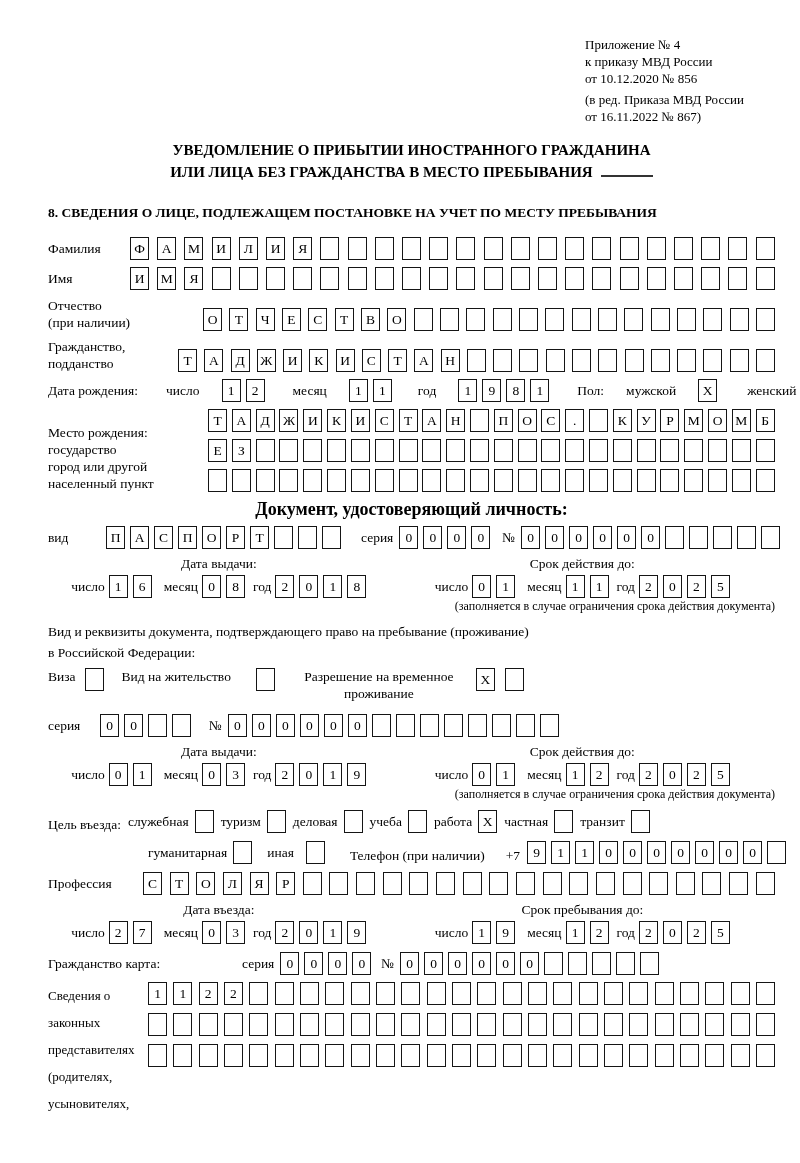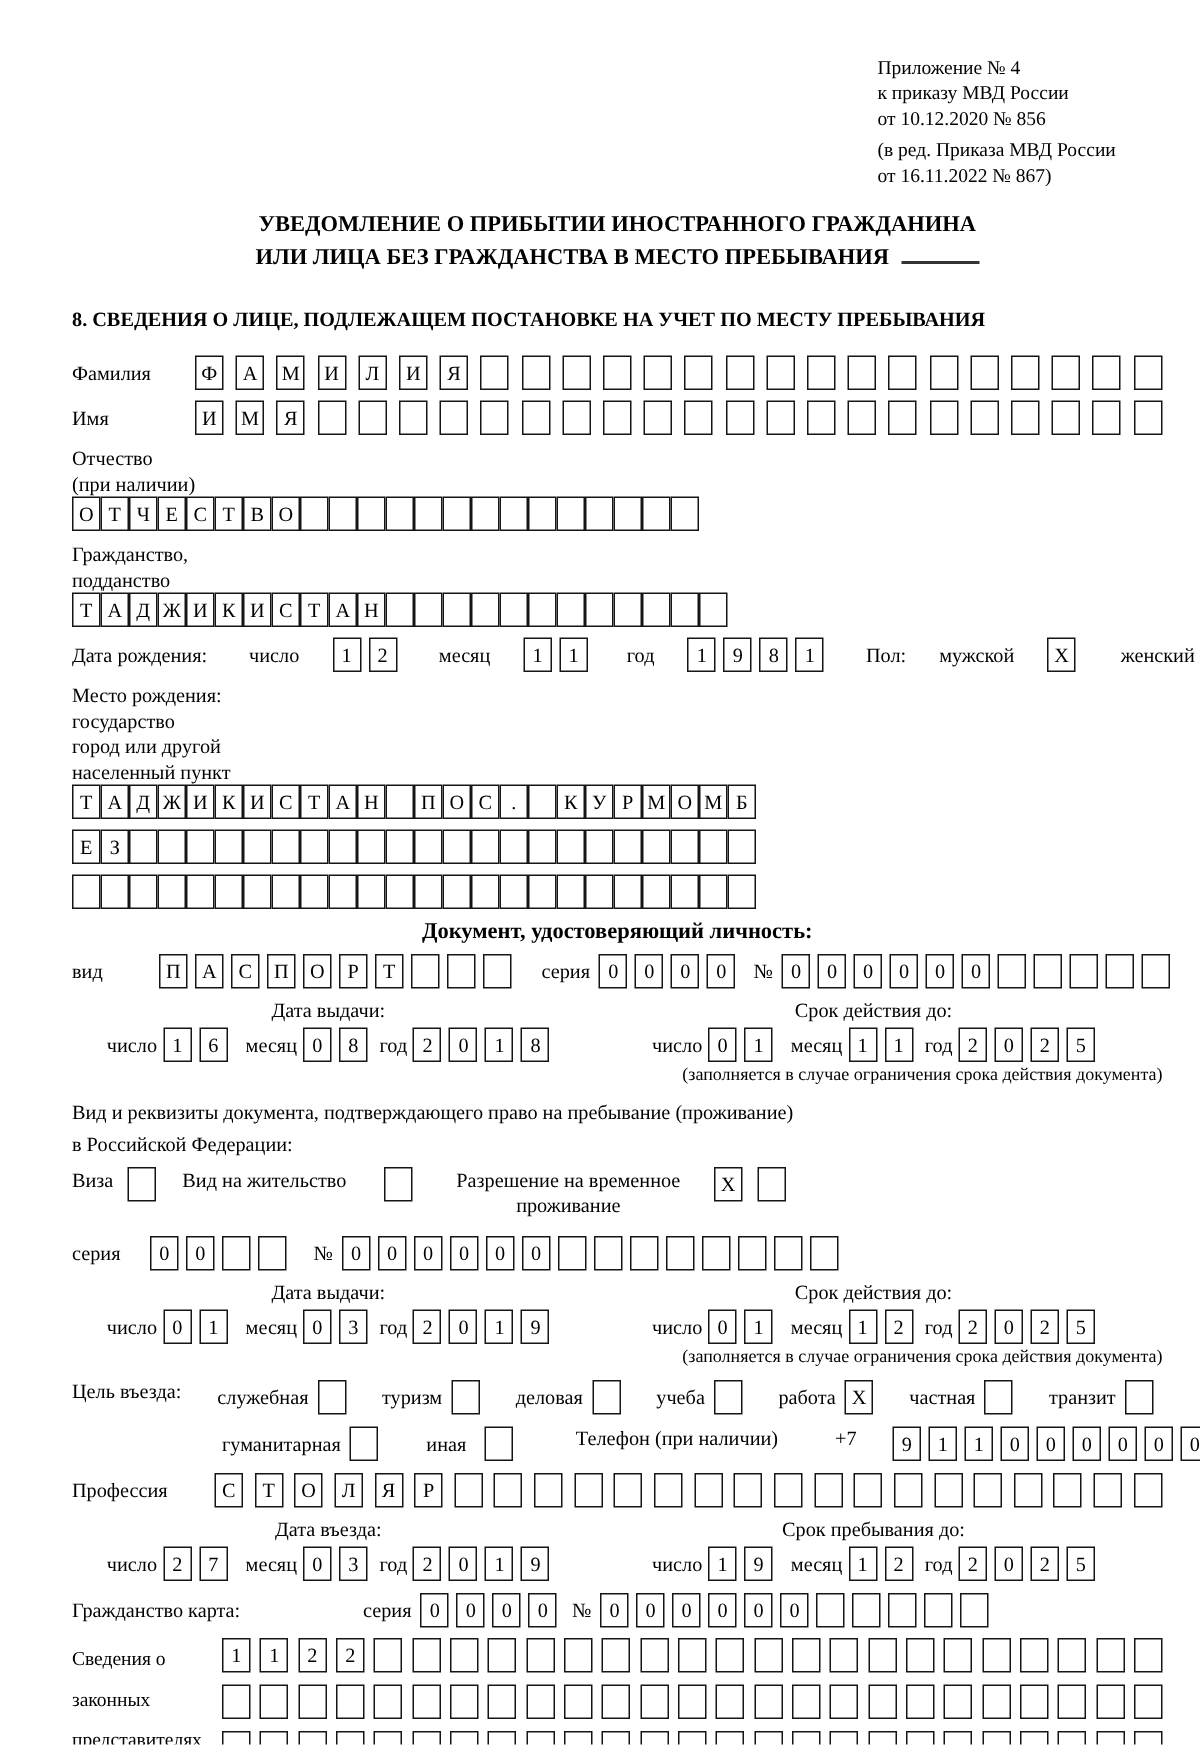"Отчество" .frow.top { align-items: flex-start -> flex-end; flex-direction: column -> none }
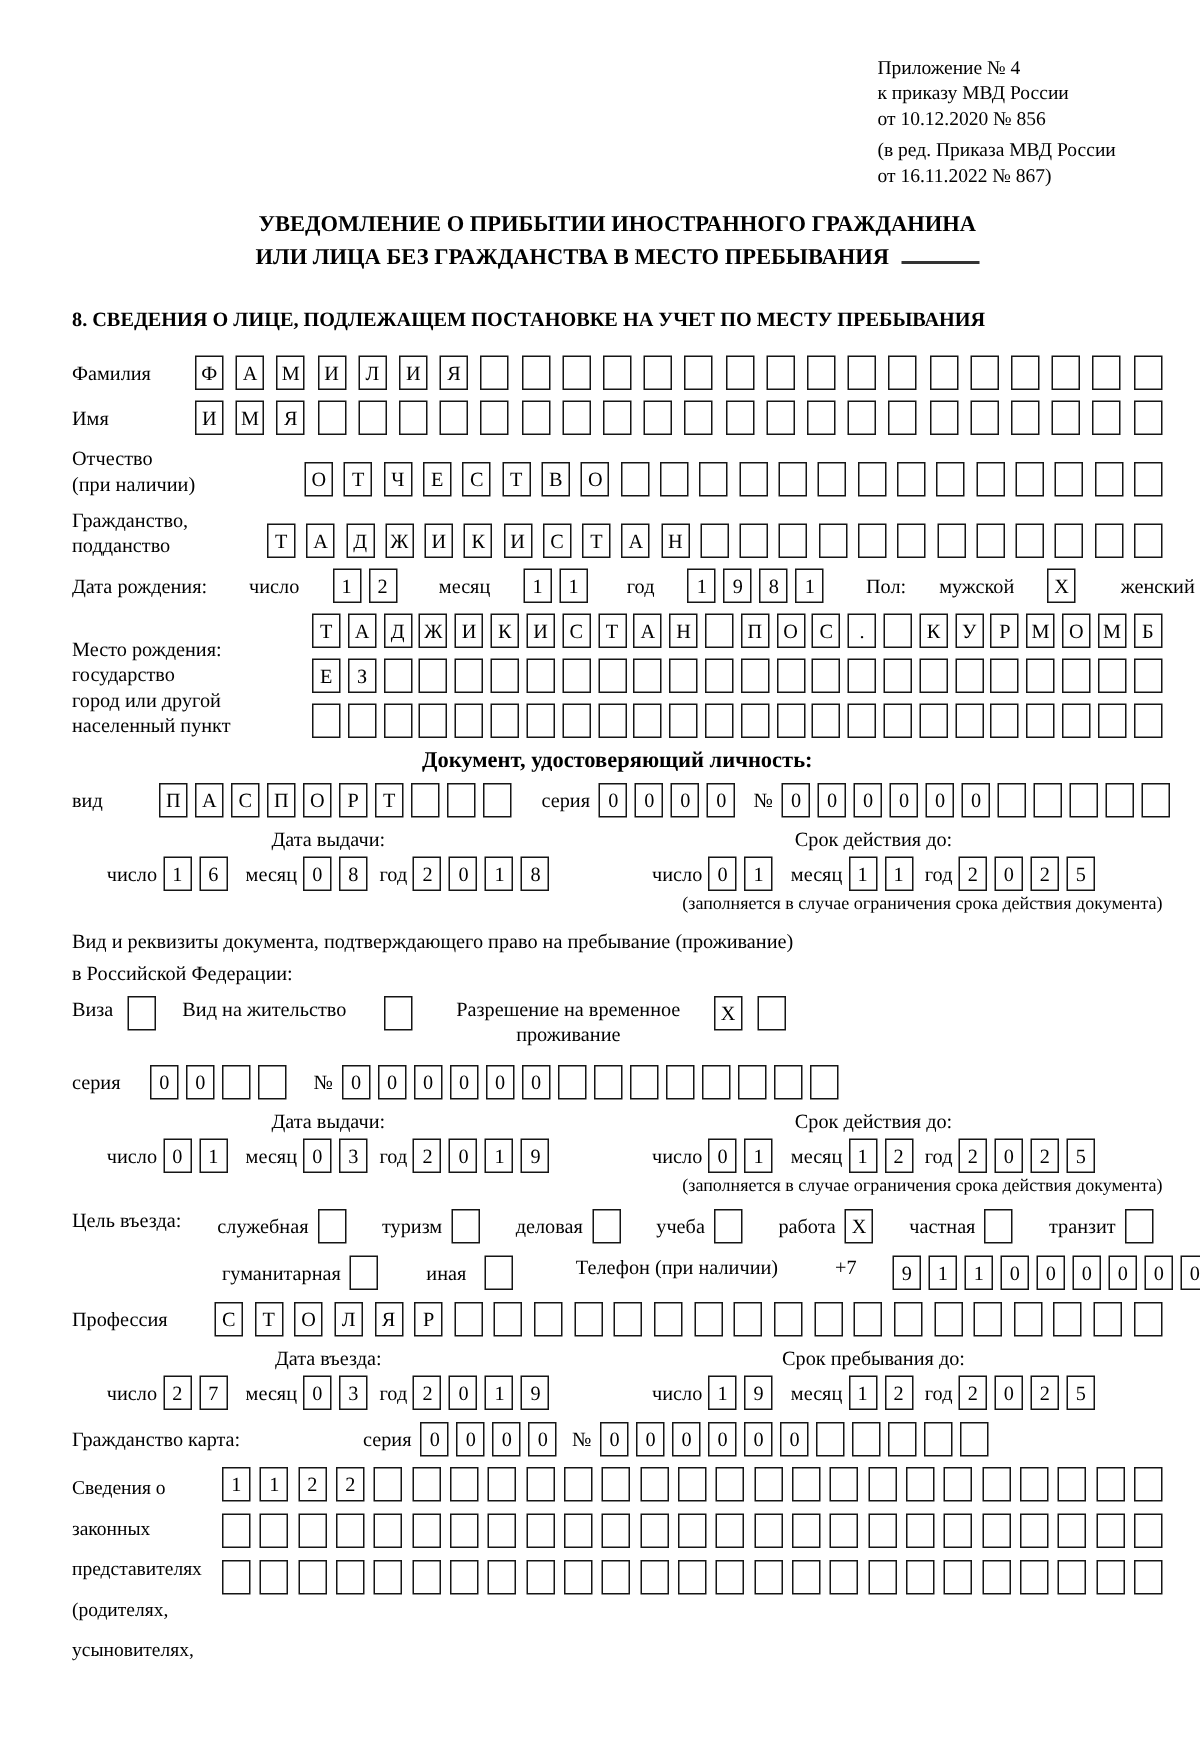"Документ, удостоверяющий личность:" .center-bold { font-size: 15px -> 18px }
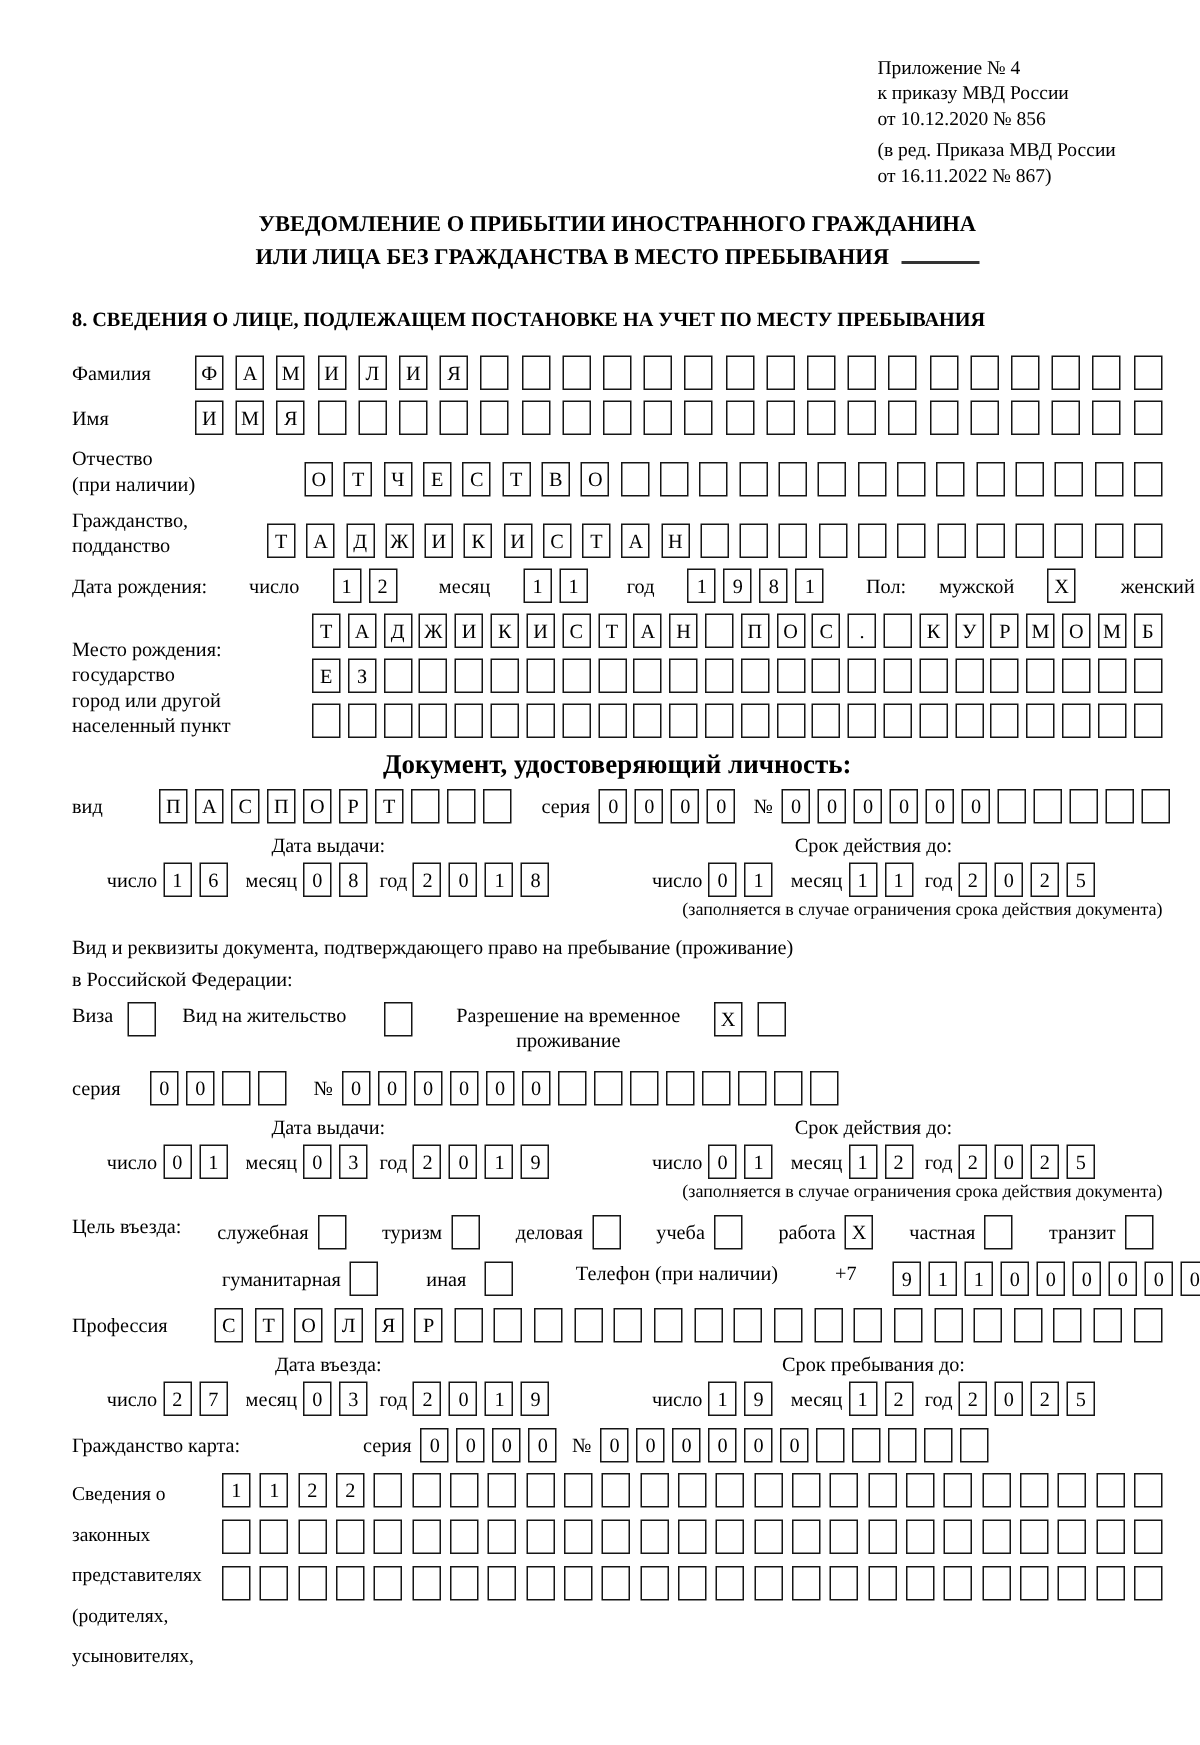"Цель въезда:" .purpose-row { align-items: flex-start -> flex-end; gap: 24px -> 7px }
